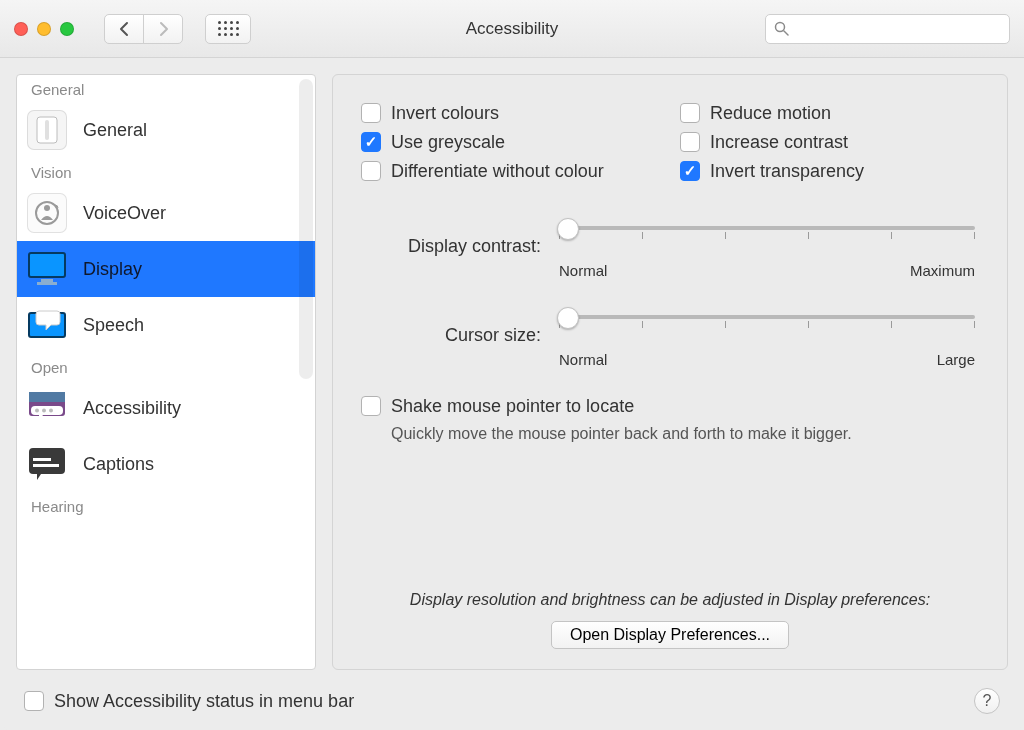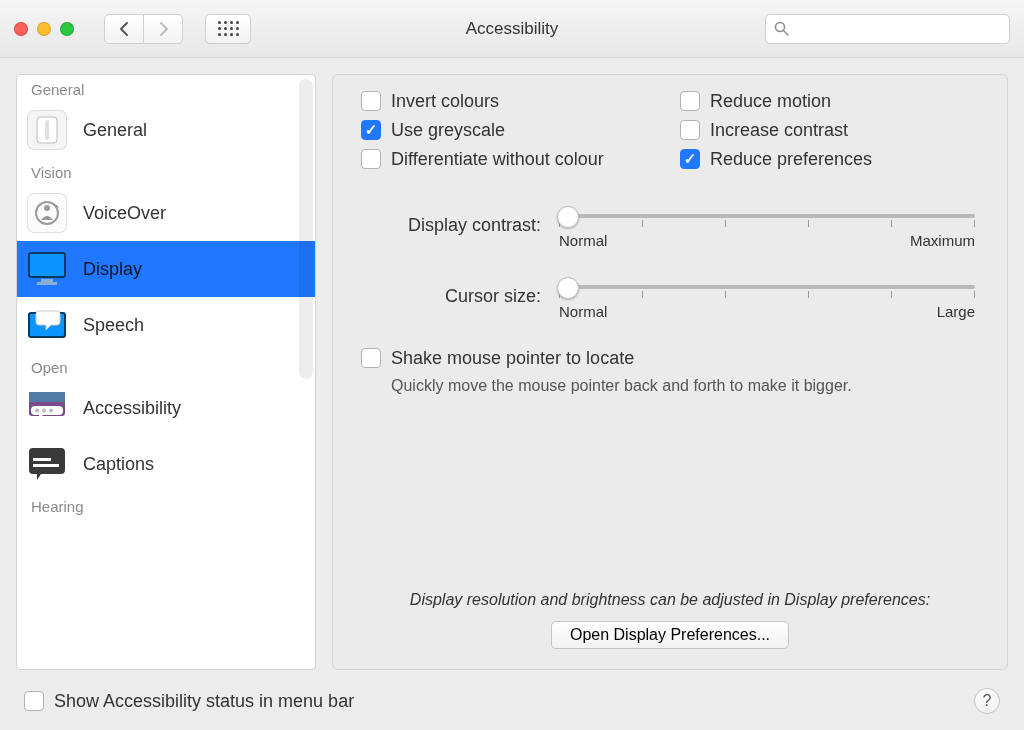"Invert colours" .main { padding: 16px 28px 20px -> 28px 28px 20px }
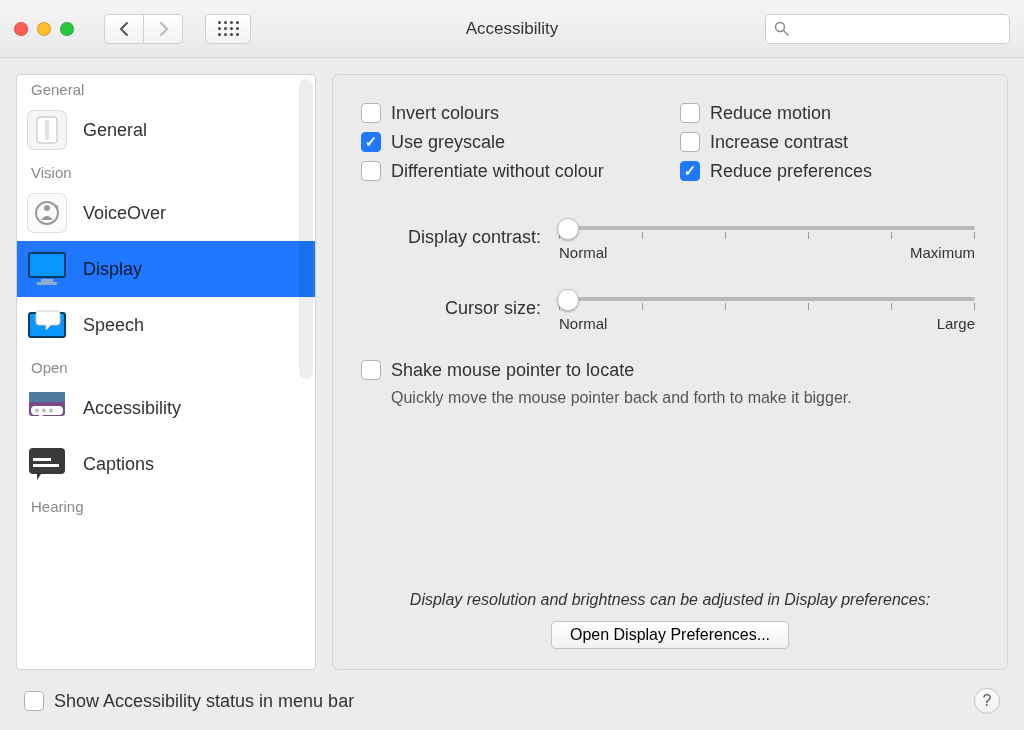"Reduce preferences" span { text: Reduce preferences -> Invert transparency }
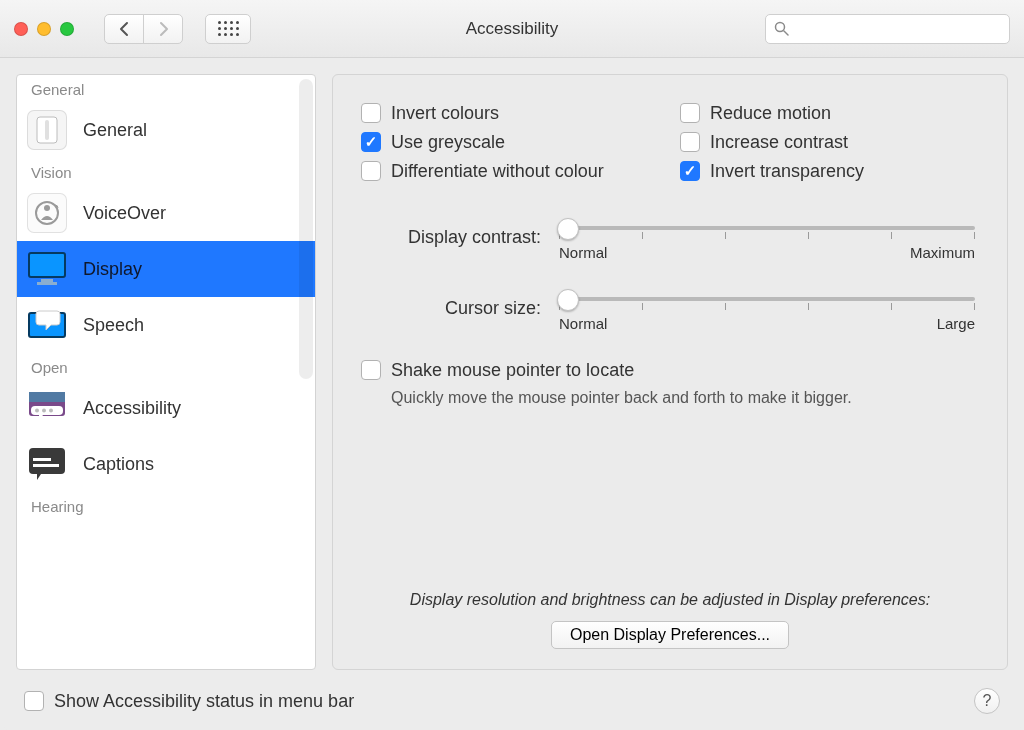"Normal" .slider-scale { margin-top: 2px -> 20px }
